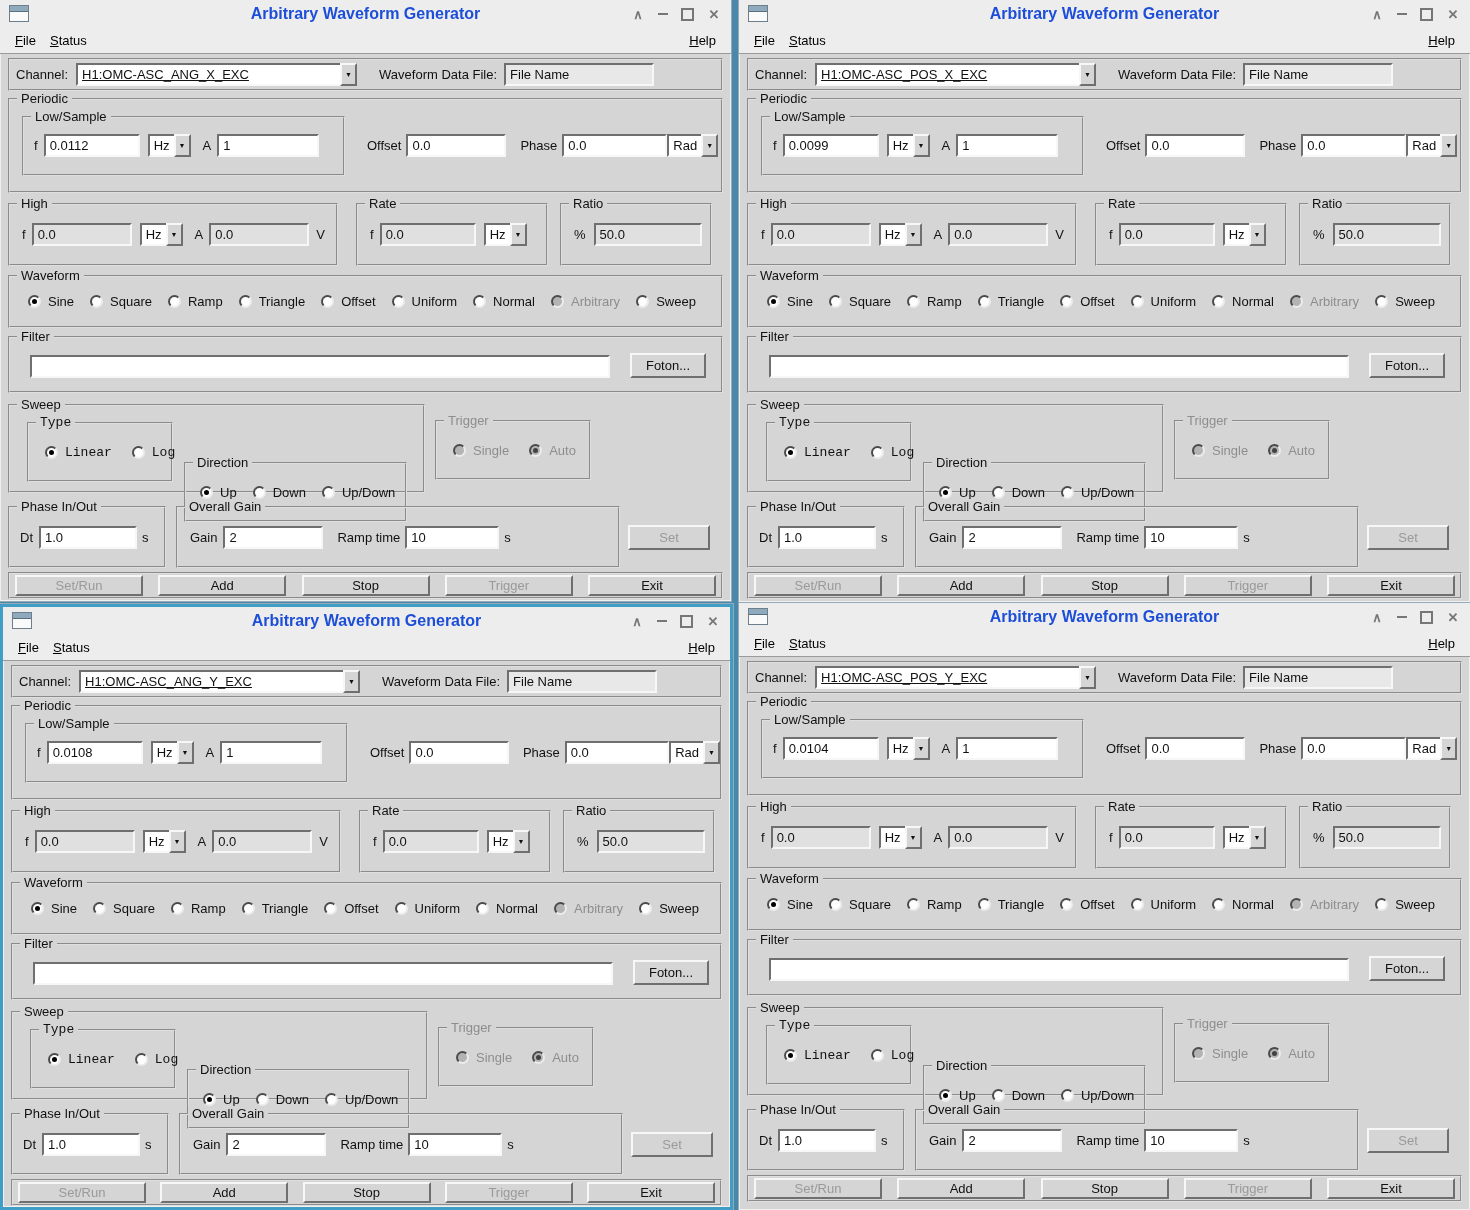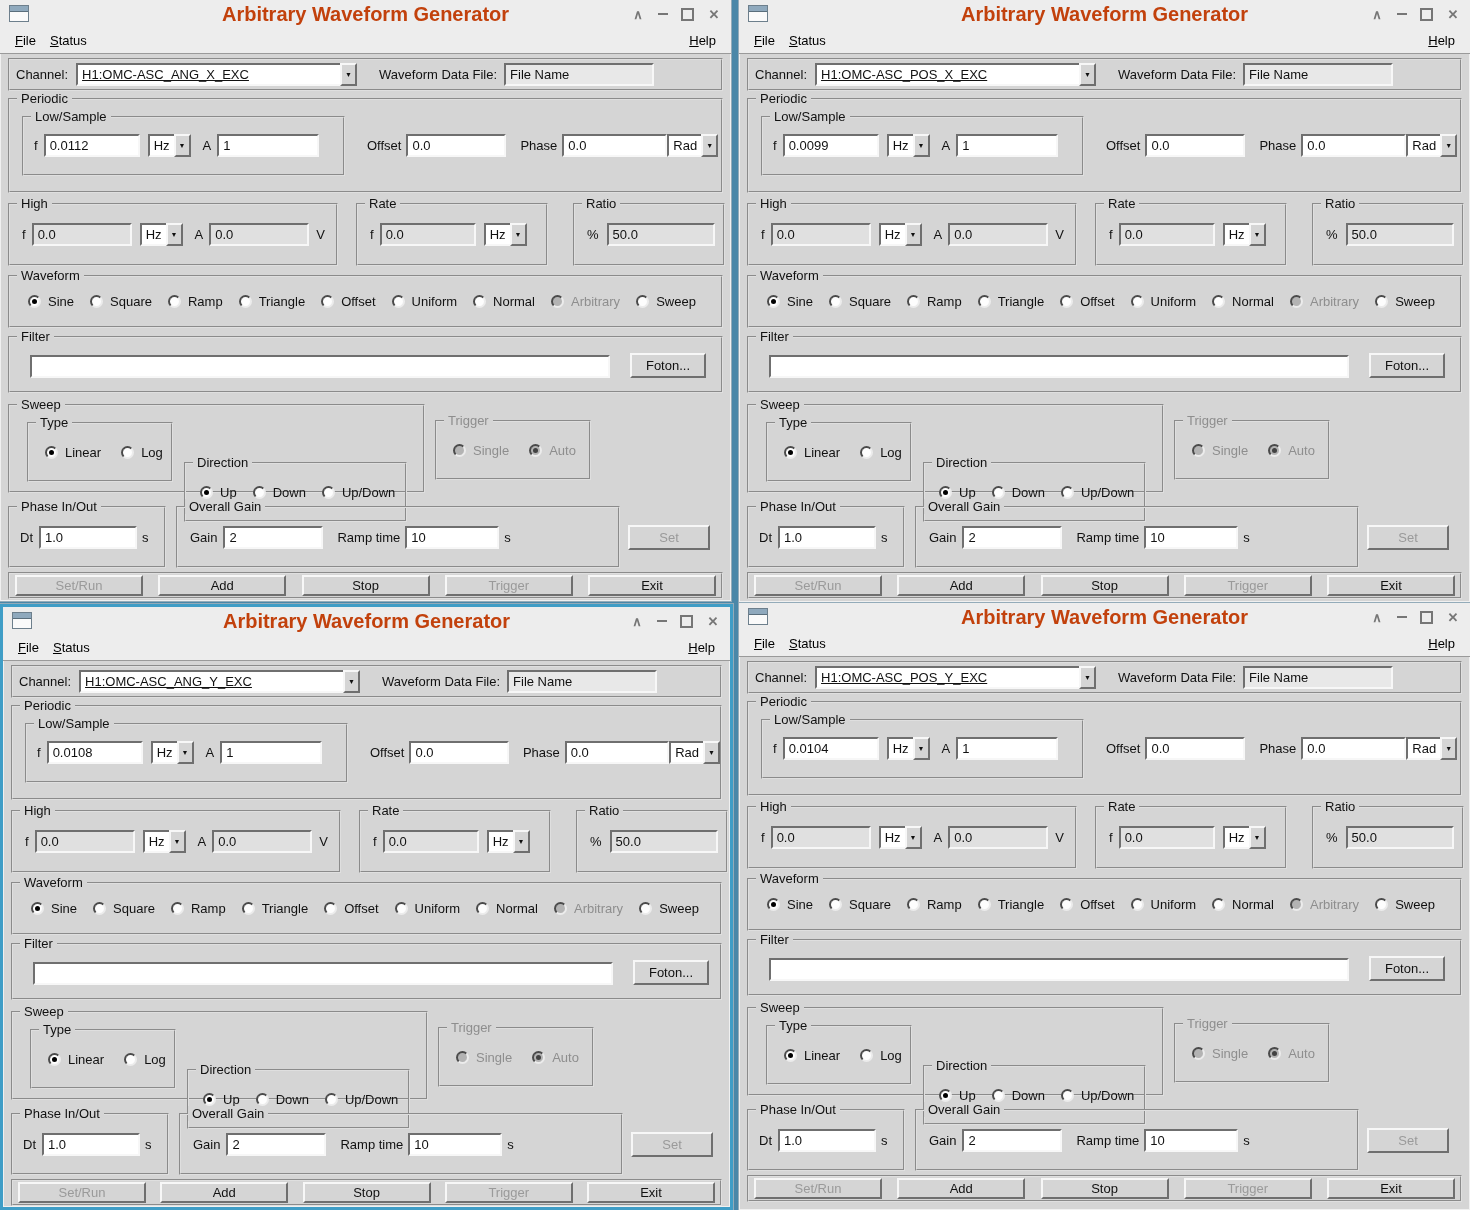"Arbitrary Waveform Generator" .title { color: #c2410c -> #1d4ed8; font-size: 20px -> 16px }
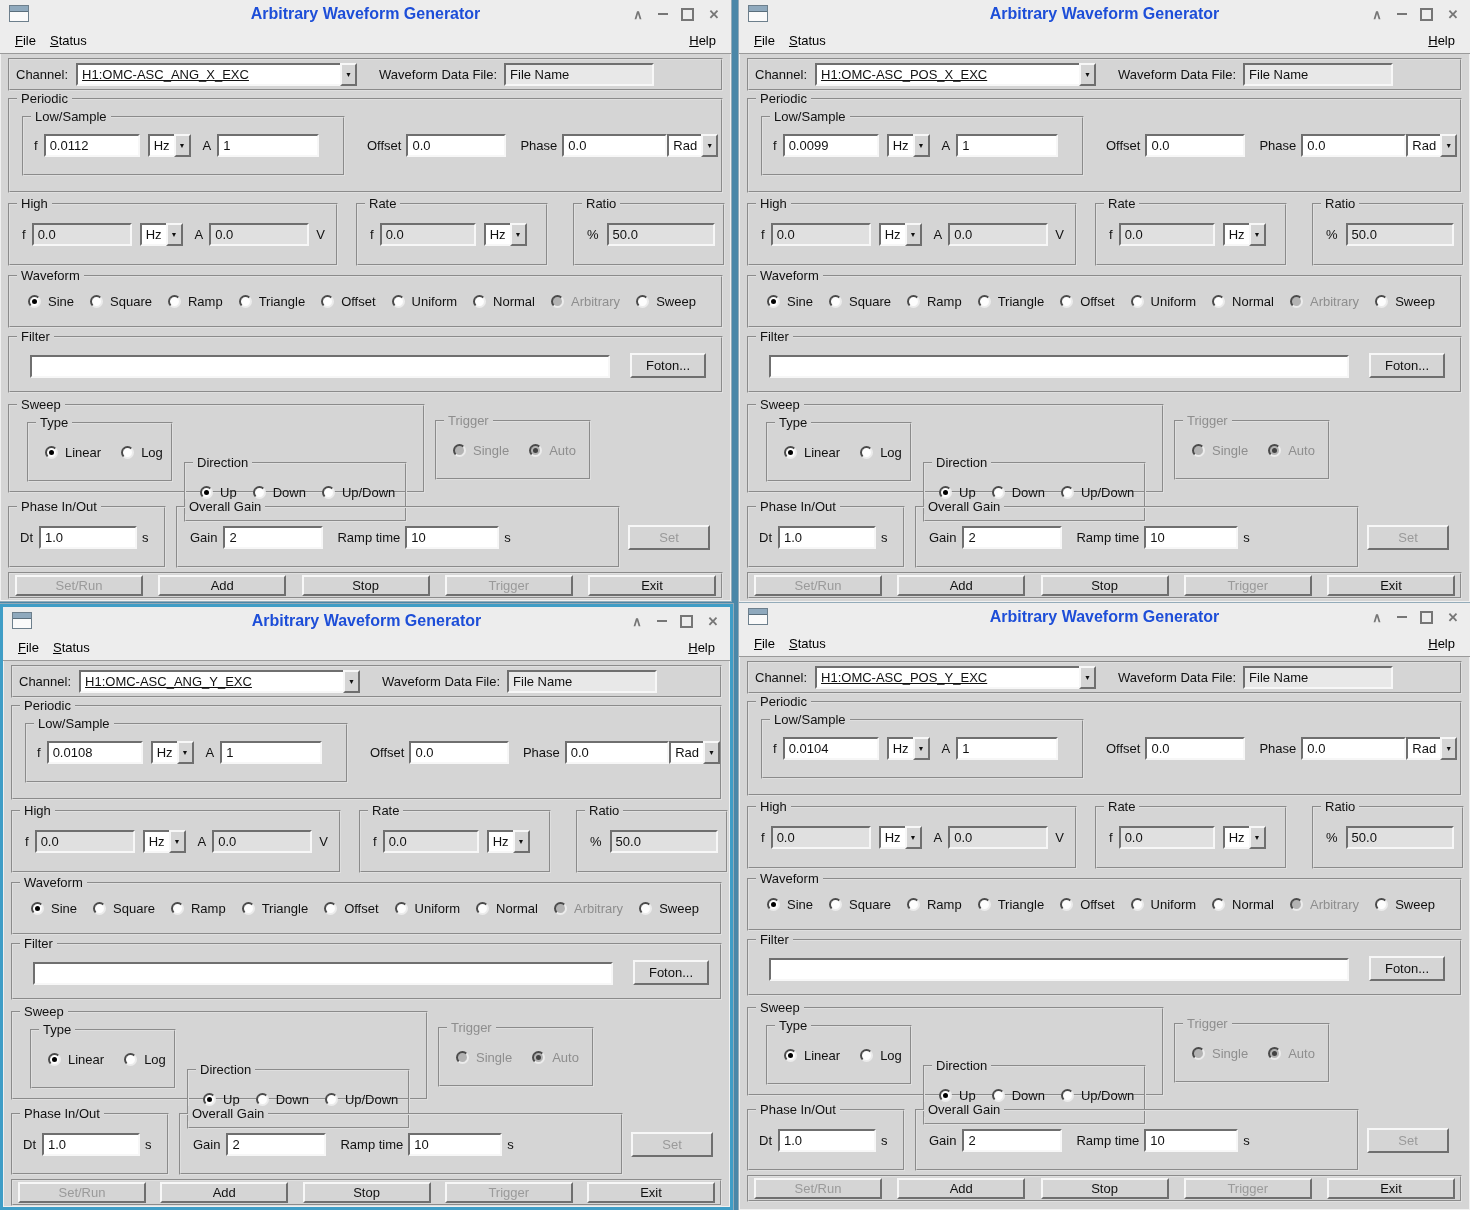"Ratio" .g-ratio { margin-left: 25px -> 12px }
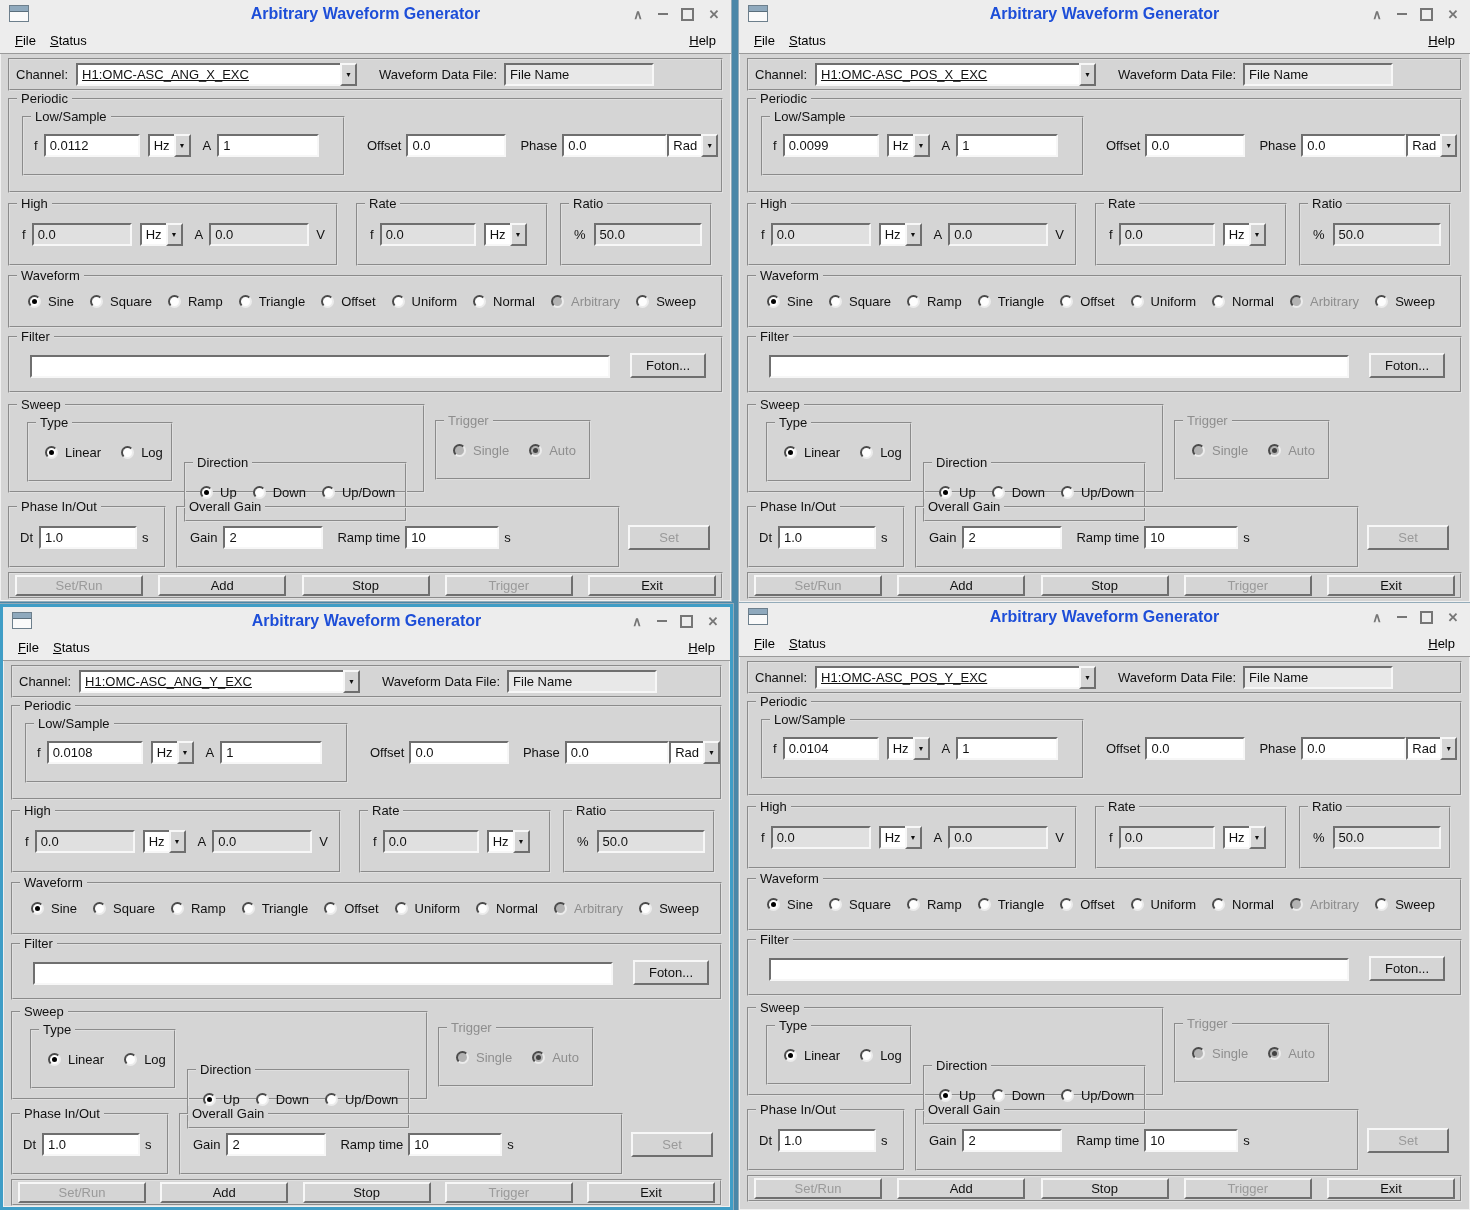"Type" .g-type { font-family: none -> Liberation Mono, monospace }
